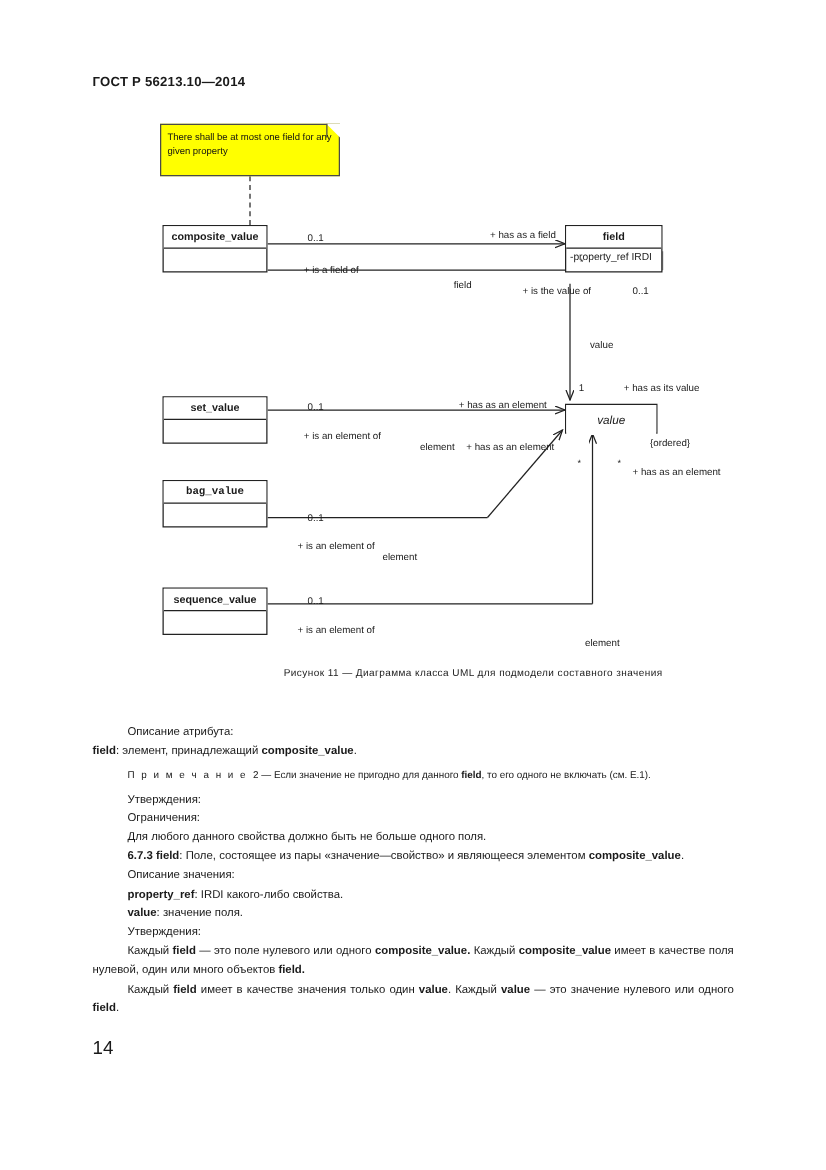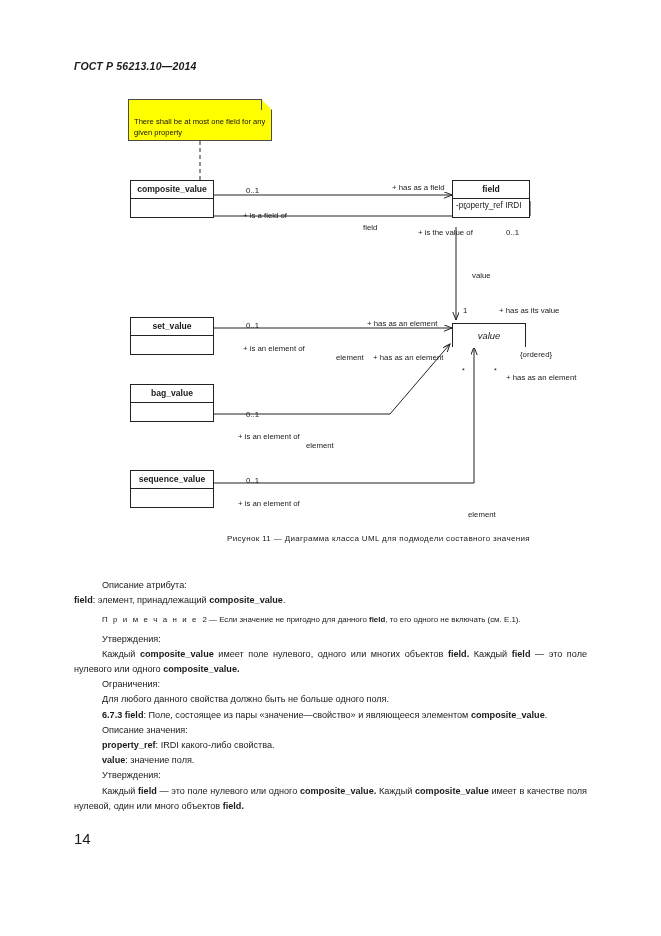"ГОСТ Р 56213.10—2014" .doc-header { font-style: italic -> none }
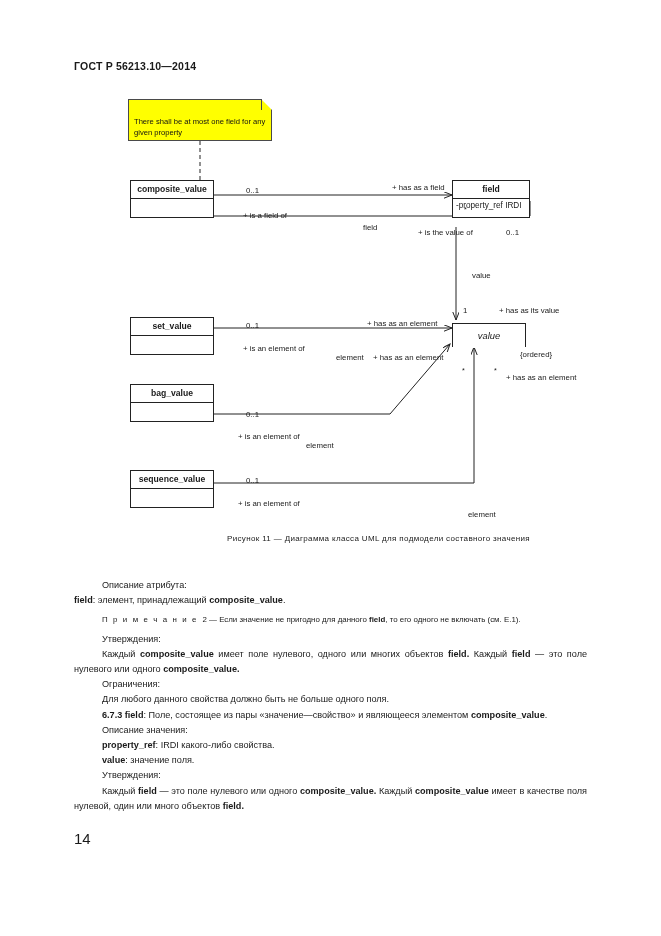"There shall be at most" .note-text { top: 16px -> 4px }
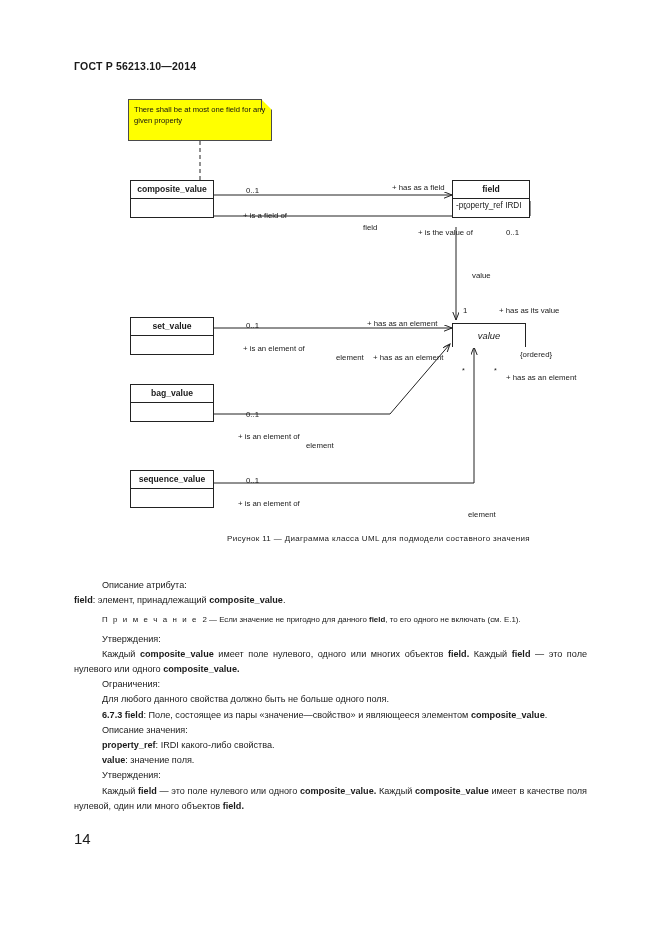"bag_value" div.cls { font-family: none -> Liberation Mono, monospace }
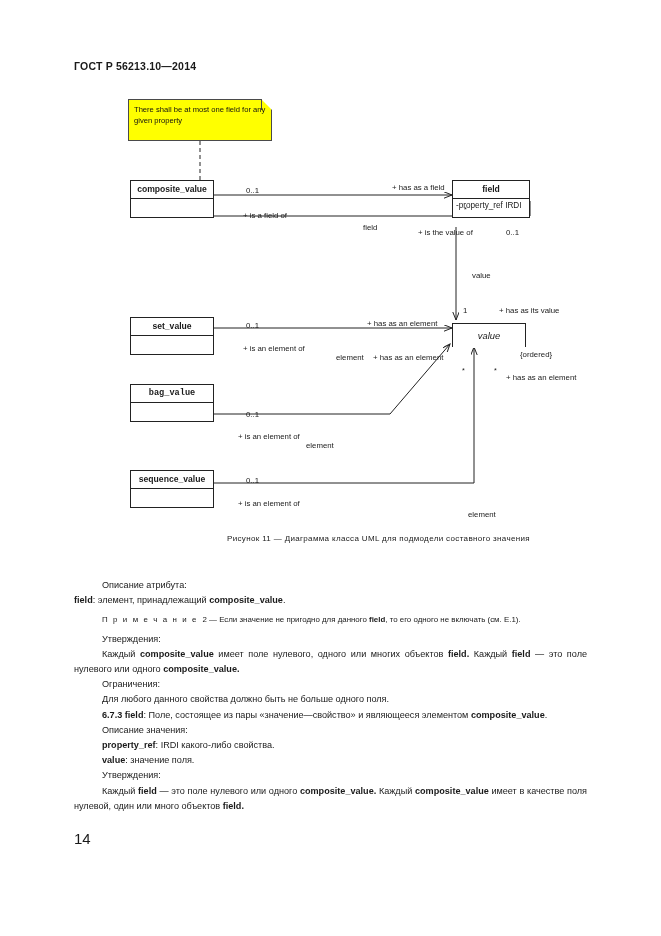"Каждый composite_value имеет поле" p.p-ind { html: <p><span>Каждый </span><b>composite_value</b><span> имеет поле нулевого, одного или многих объектов </span><b>field.</b><span> Каждый </span><b>field</b><span> — это поле нулевого или одного </span><b>composite_value.</b></p> -> none }
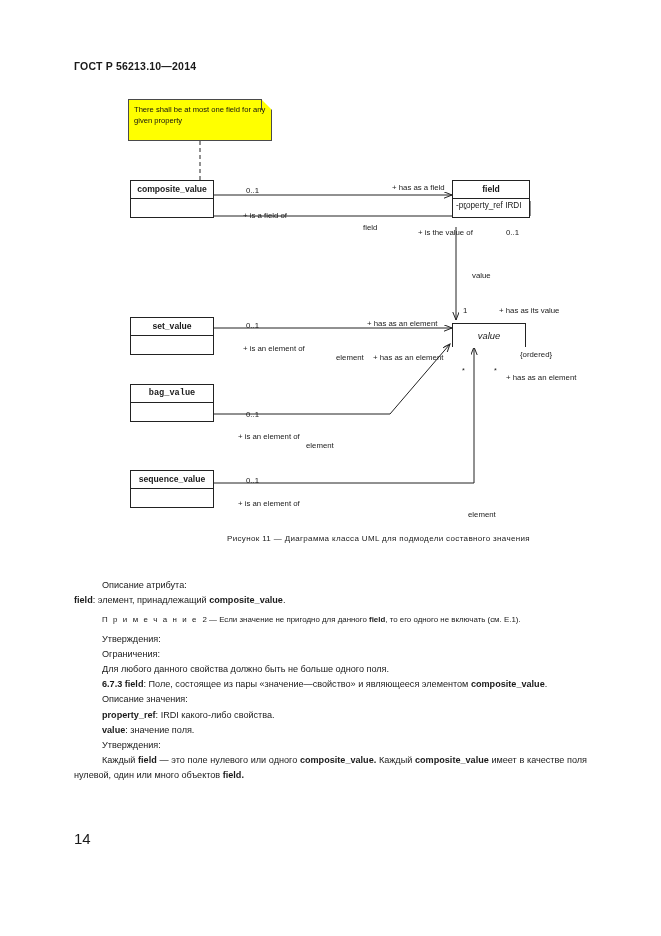"Каждый field имеет в качестве" p.p-ind { html: none -> <p><span>Каждый </span><b>field</b><span> имеет в качестве значения только один </span><b>value</b><span>. Каждый </span><b>value</b><span> — это значение нулевого или одного </span><b>field</b><span>.</span></p> }
